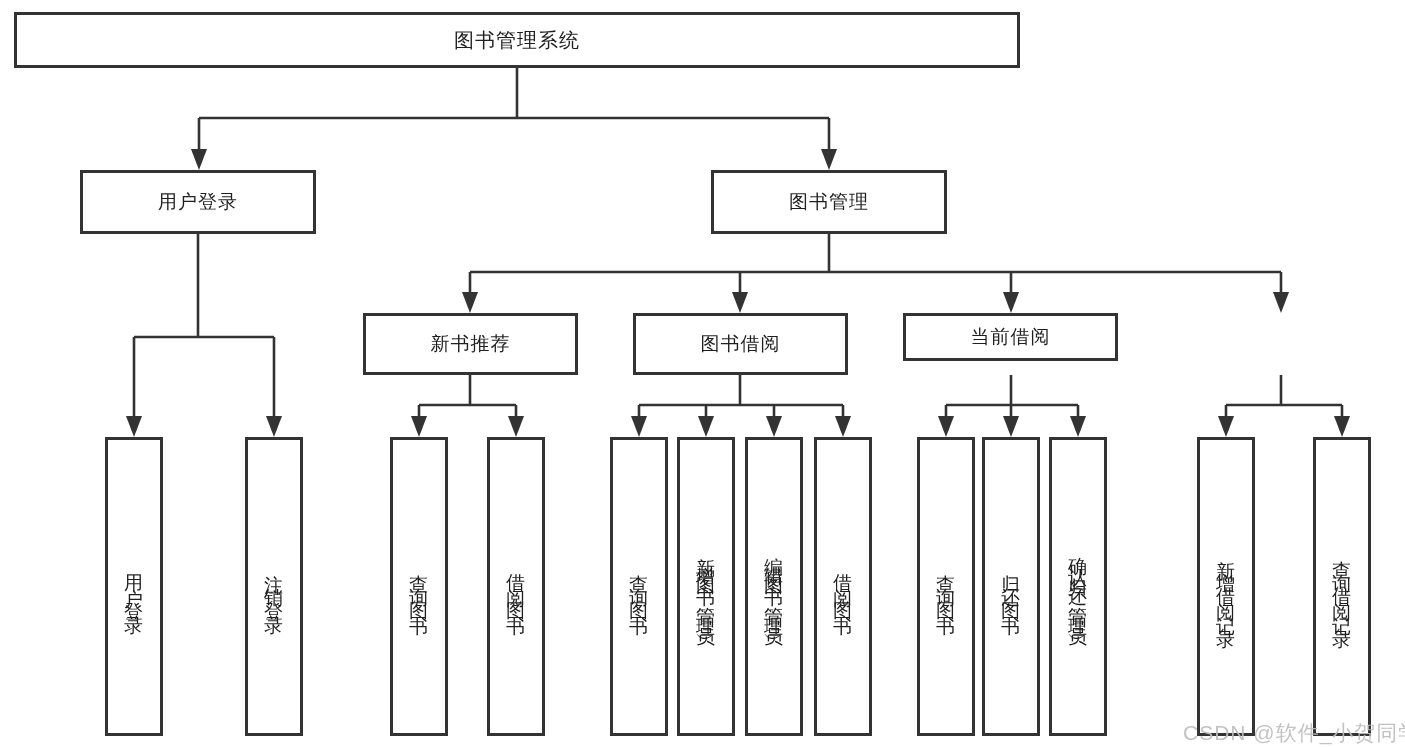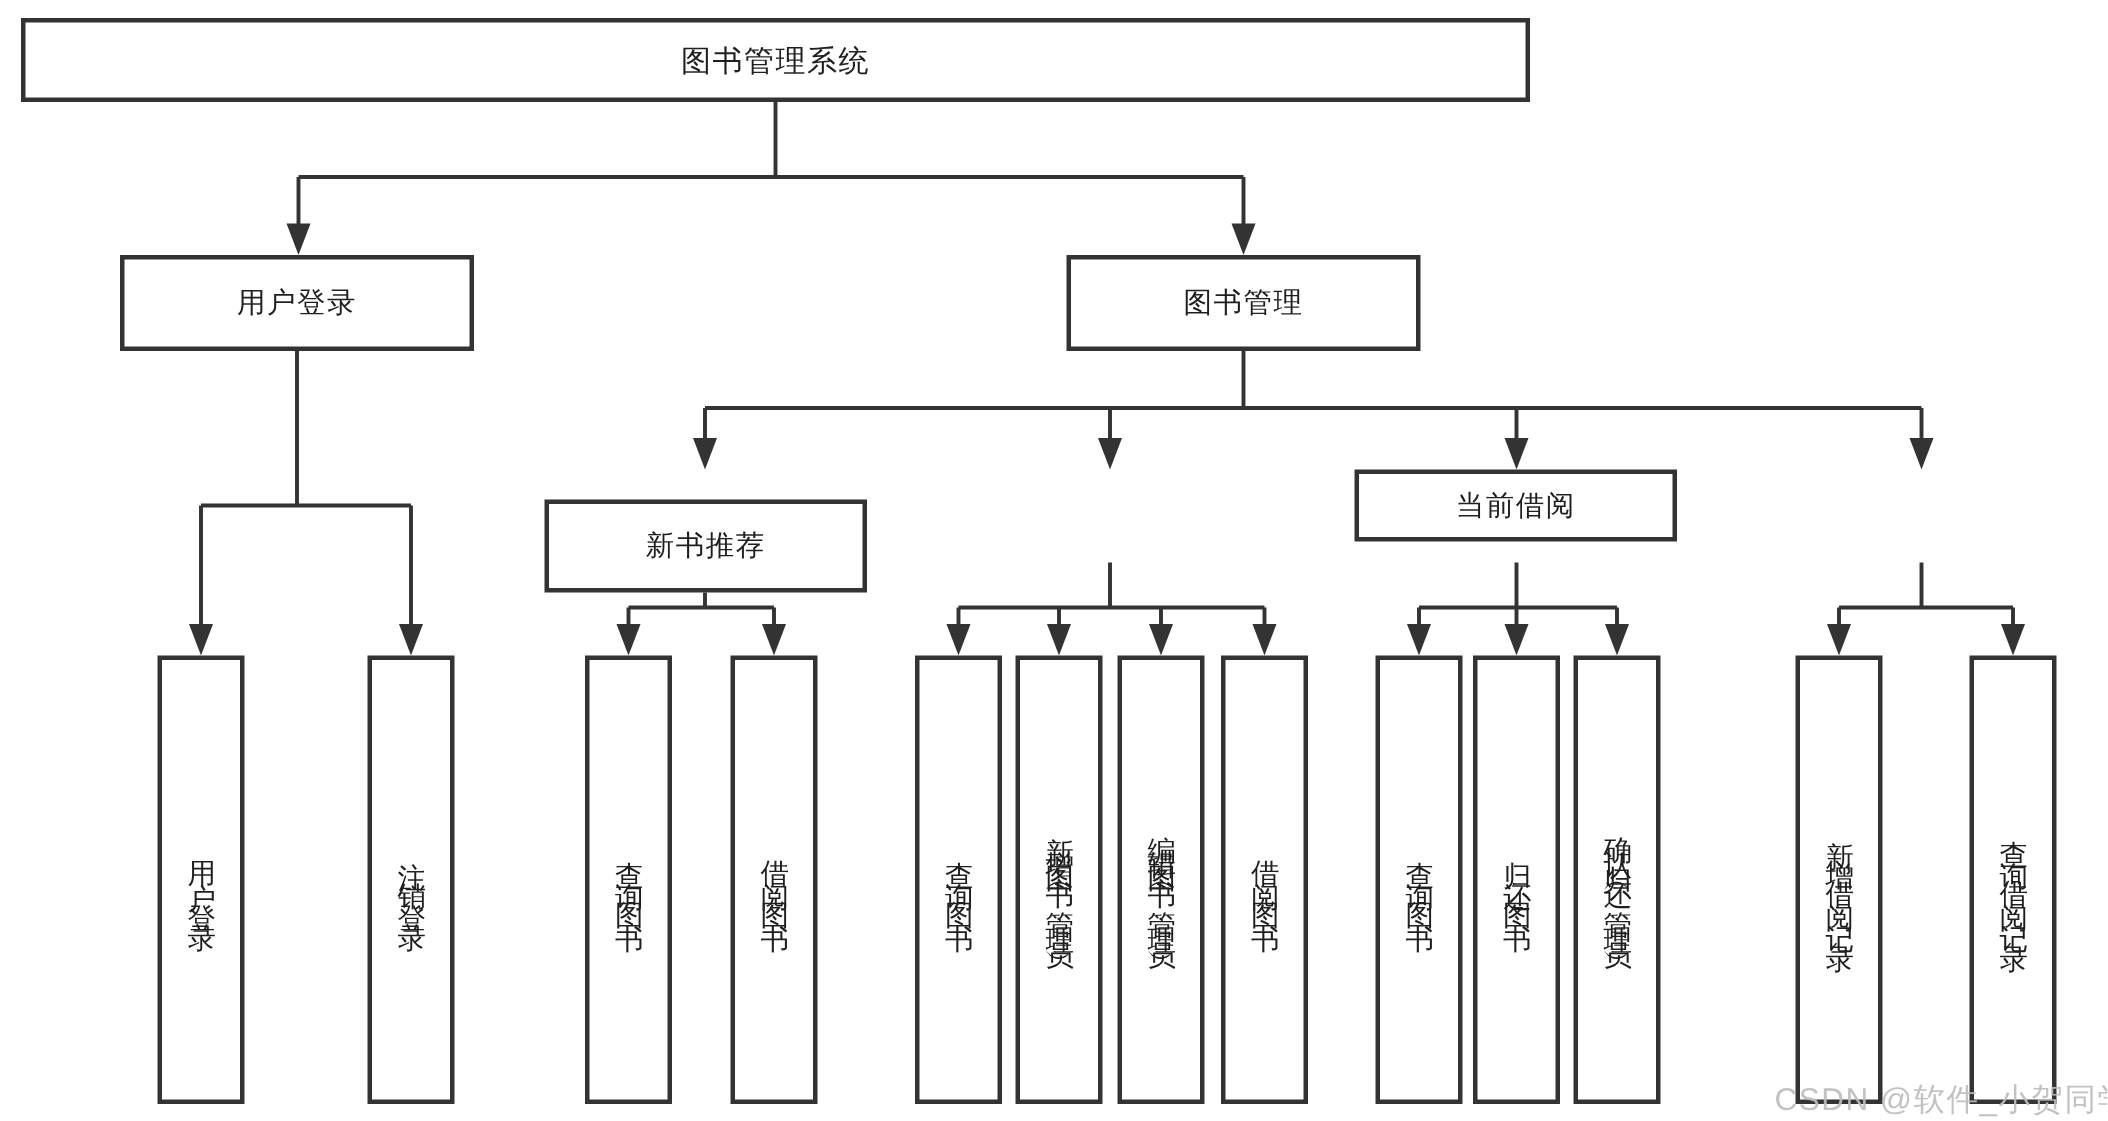"新书推荐" .n-newbook { margin-top: 20px -> none }
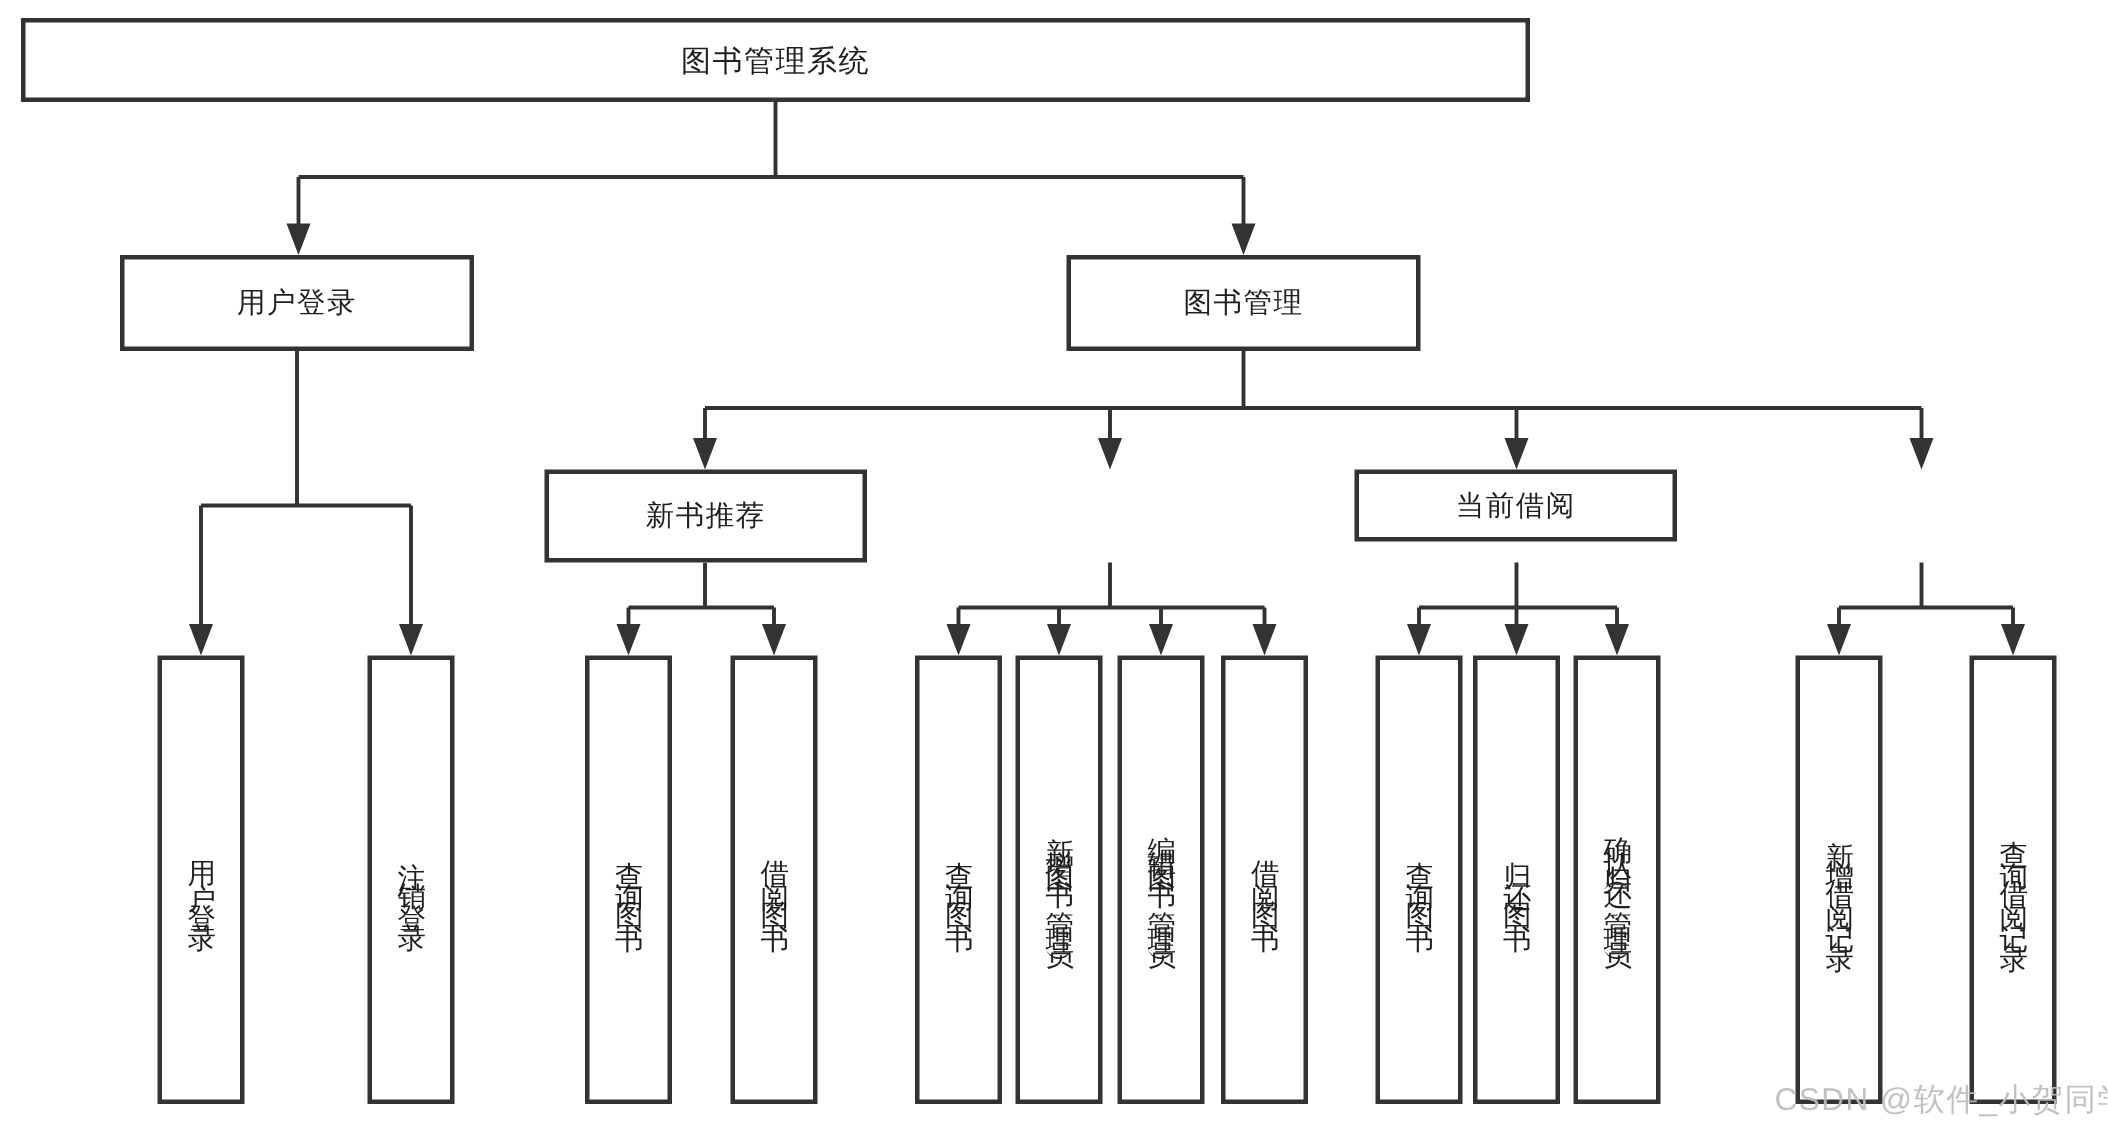"图书借阅" div.node { html: none -> <div> <span>图书借阅</span> </div> }
